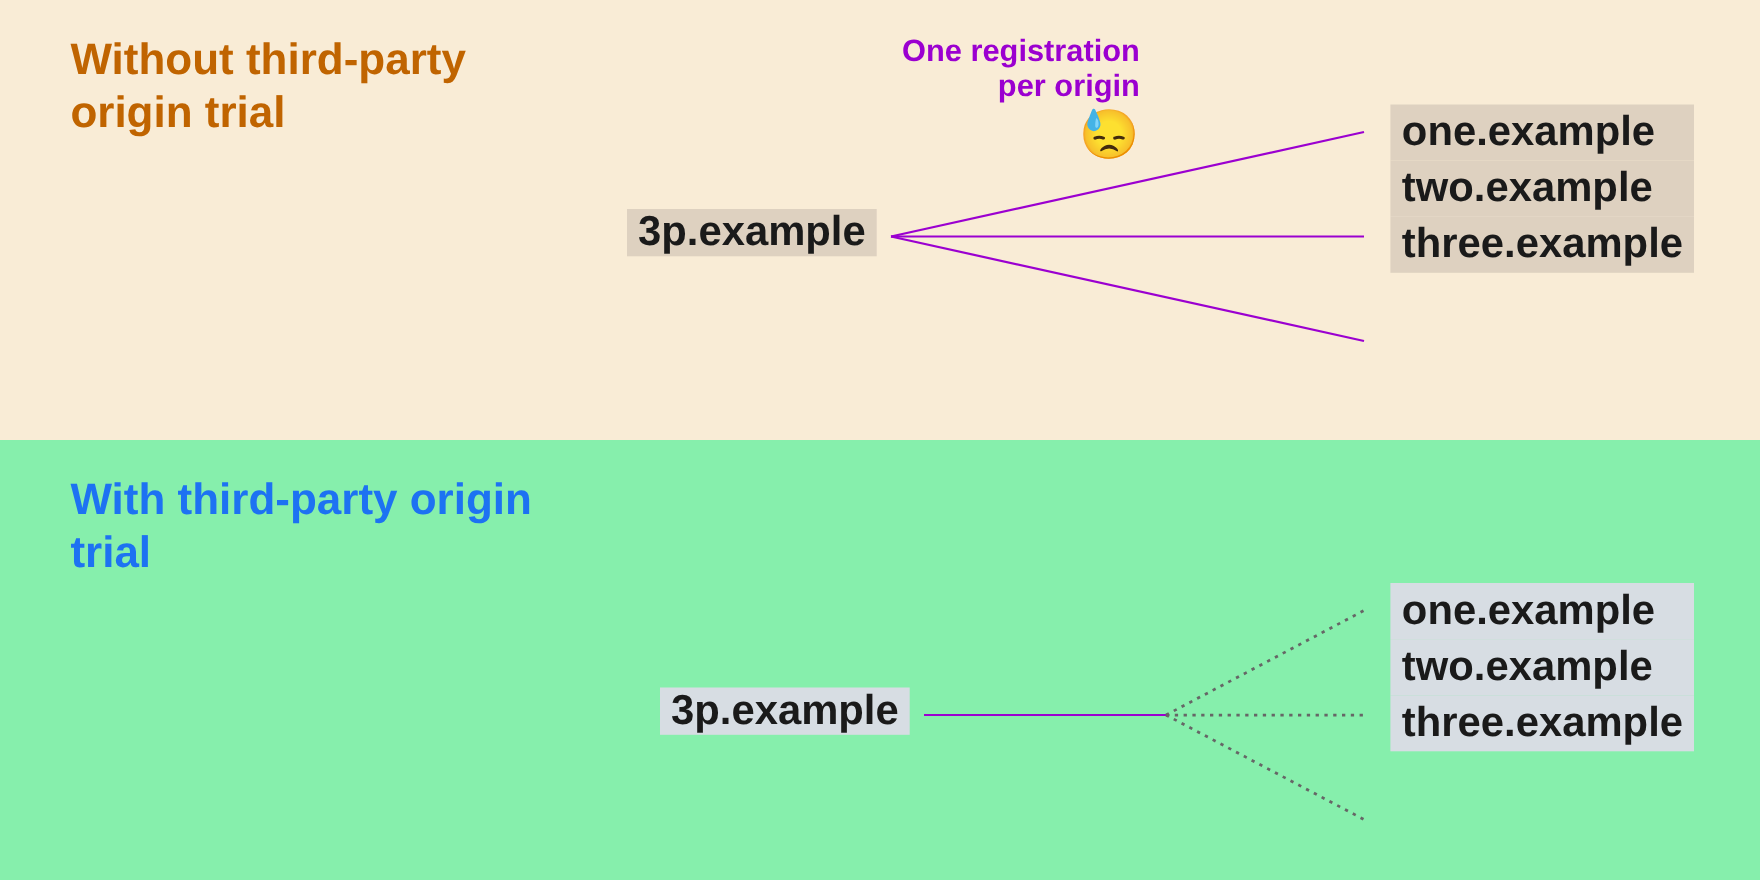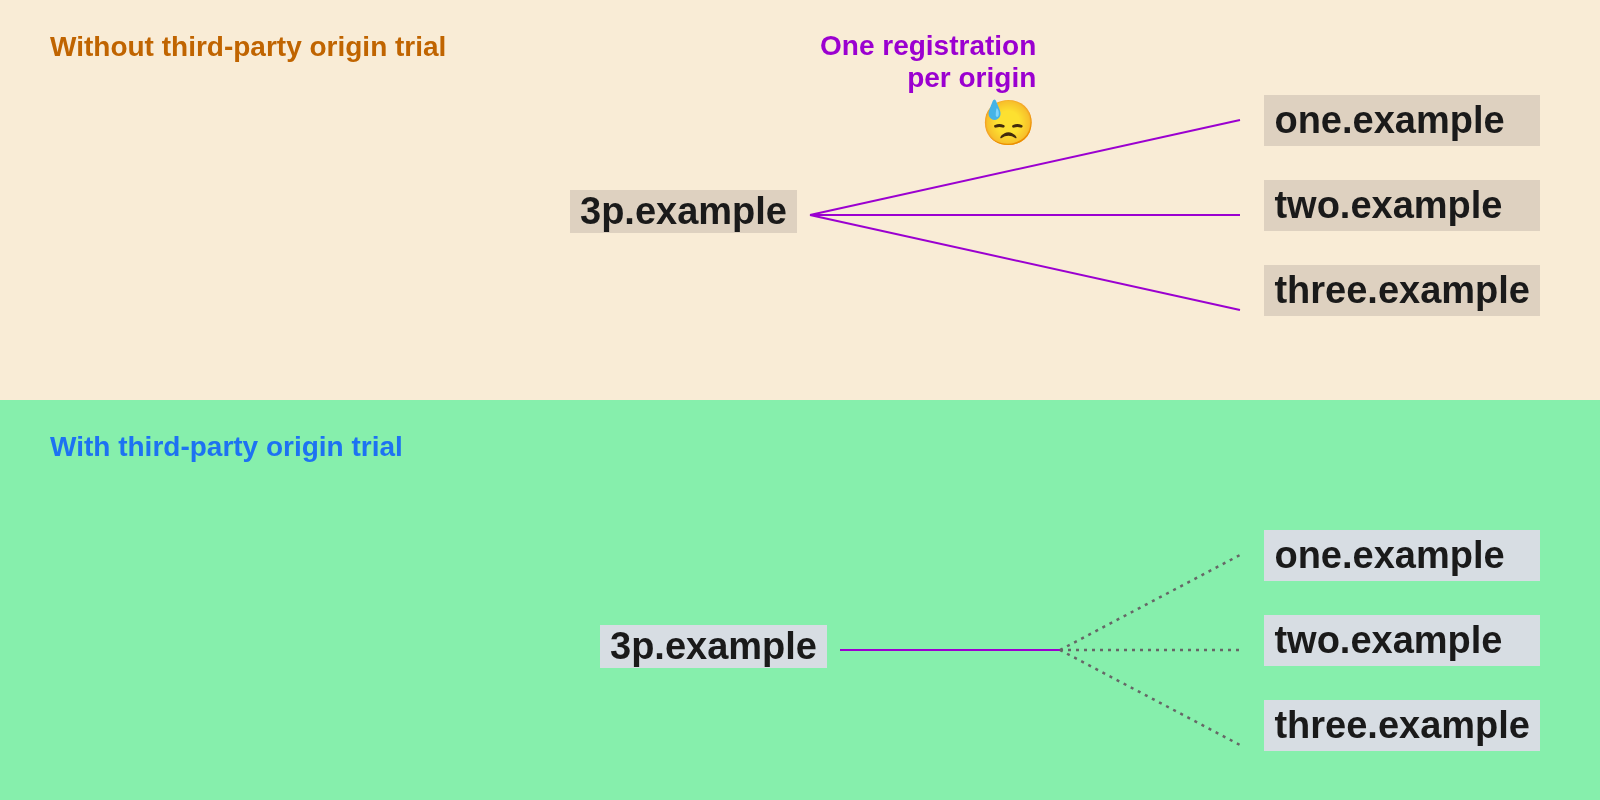"Without third-party origin trial" .title { font-size: 28px -> 40px; left: 50px -> 64px }
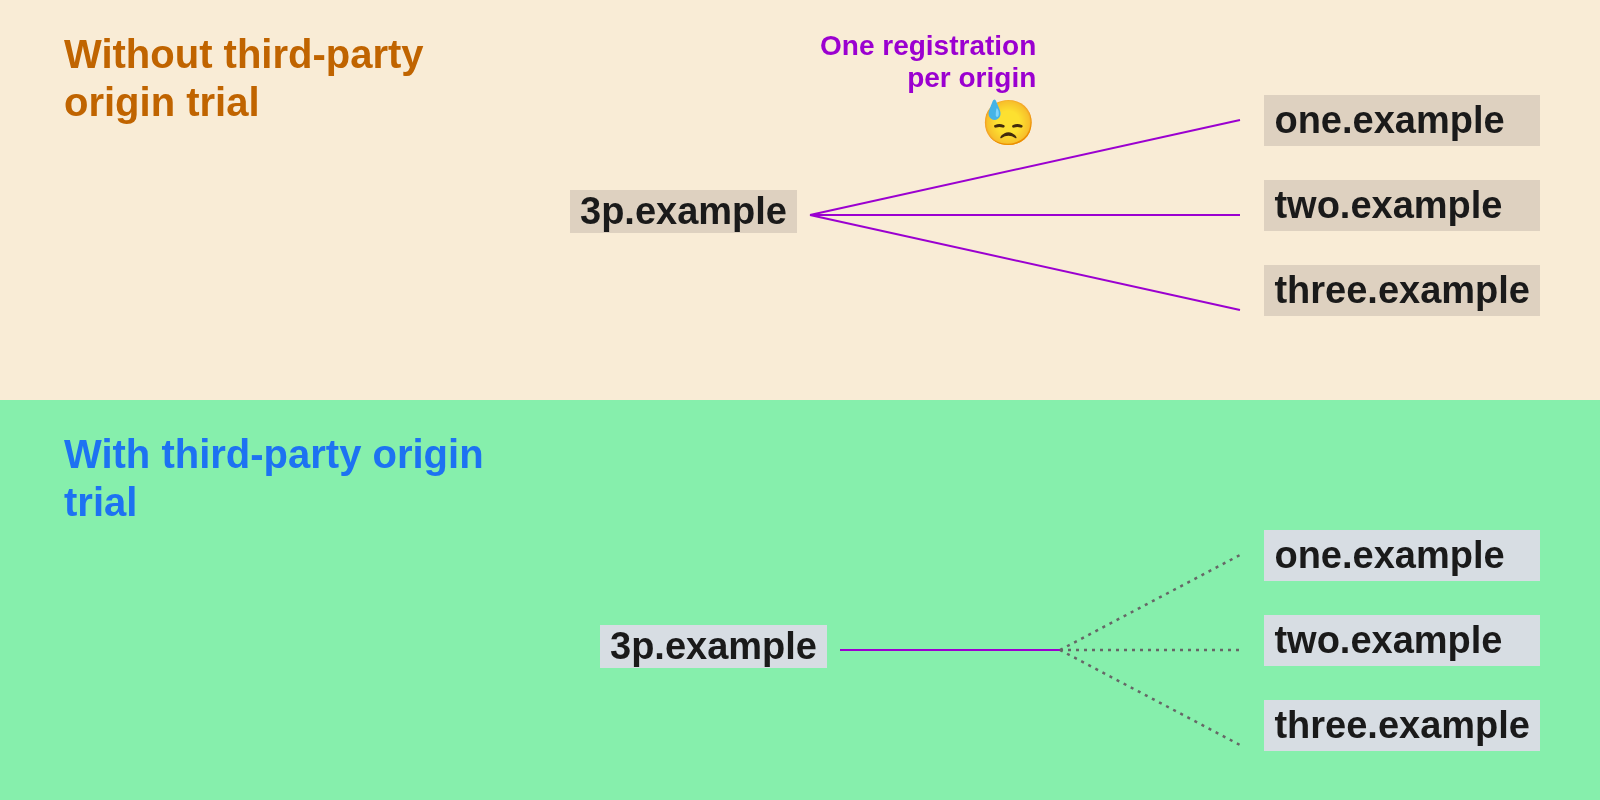"one.example" .targets { gap: 34px -> none }
